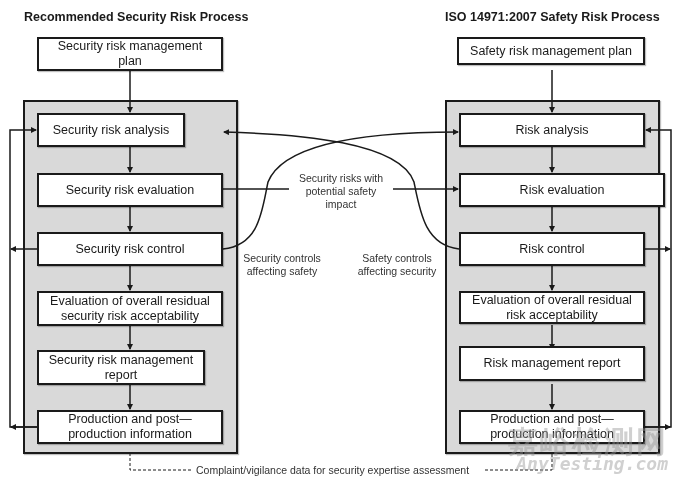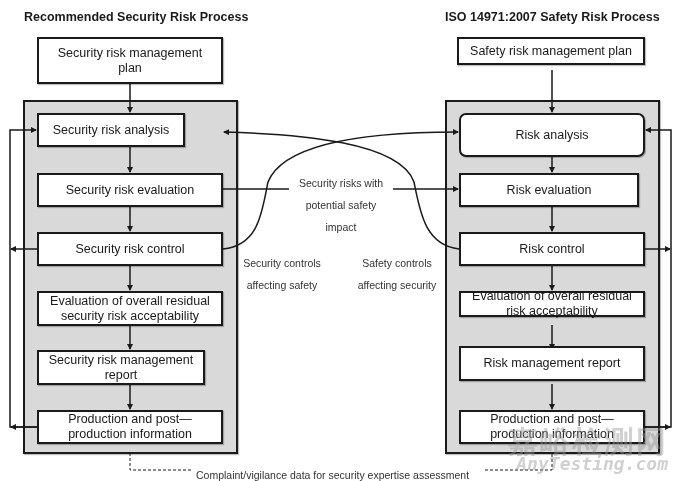"Security risk management plan" div.box { height: 47px -> 34px }
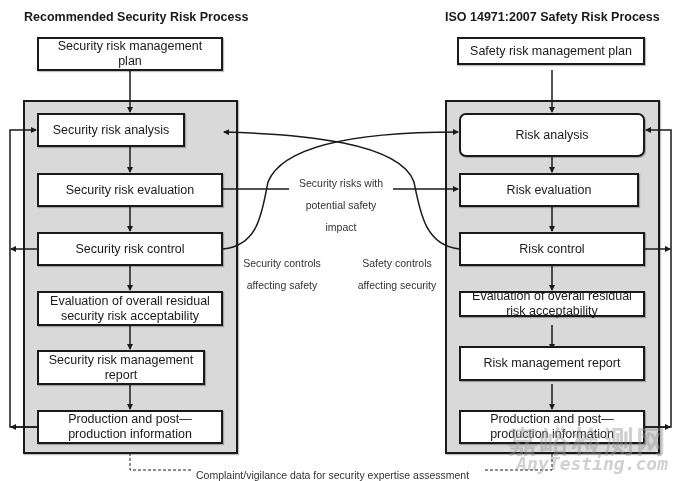"Risk analysis" div.box { border-radius: 7px -> none; height: 44px -> 34px }
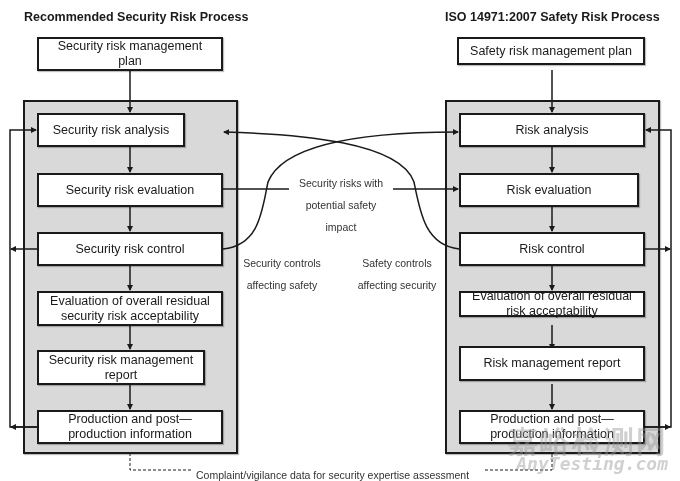"Security risks with potential safety" .label { line-height: 22px -> 13px }
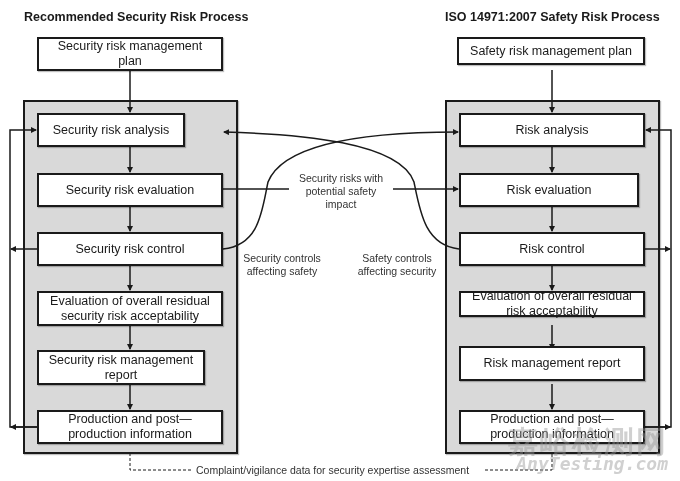"Risk evaluation" div.box { width: 180px -> 206px }
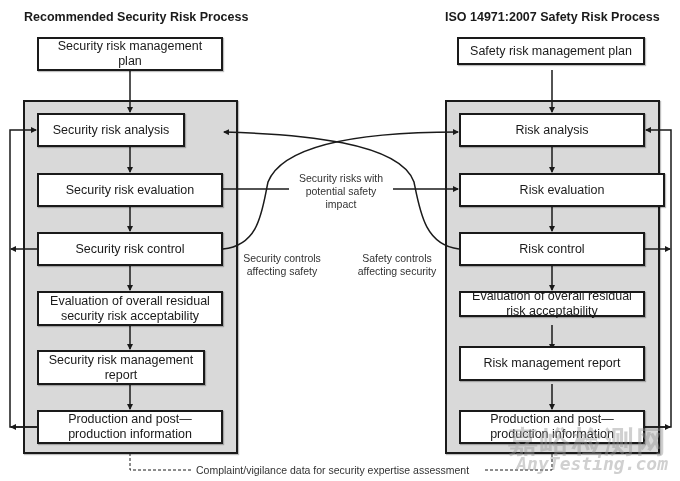"Evaluation of overall residual risk" div.box { height: 26px -> 33px }
